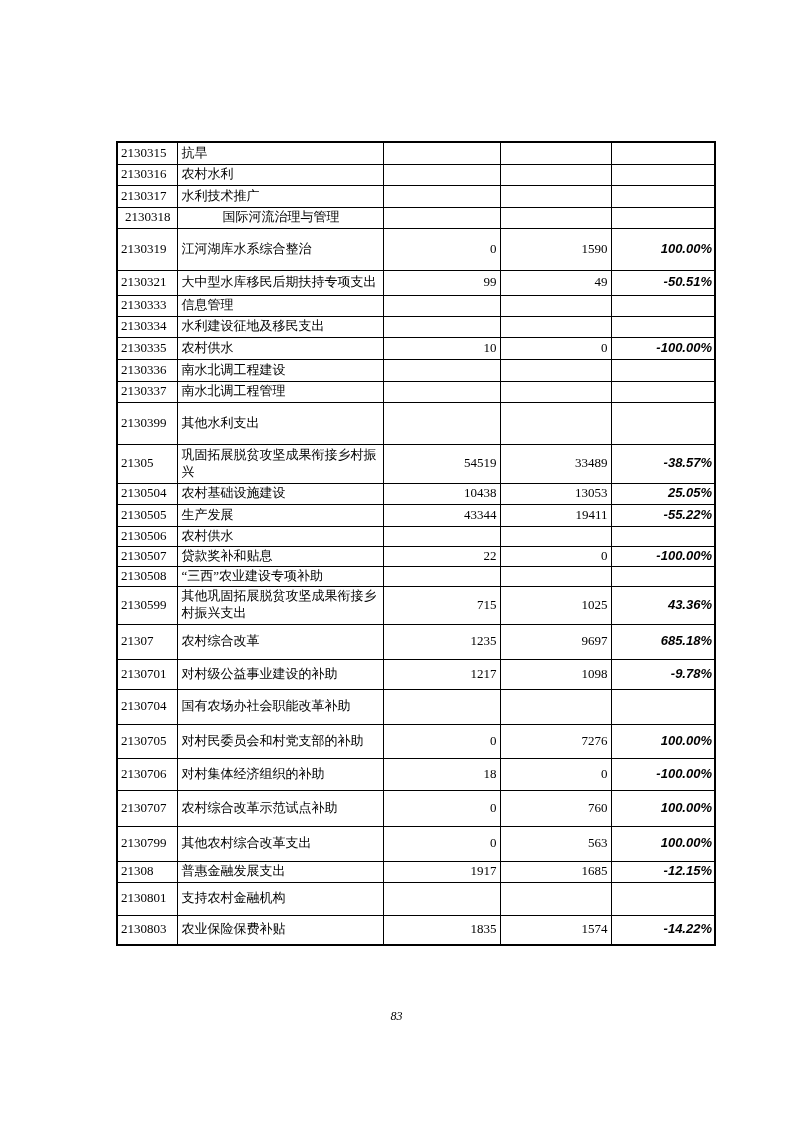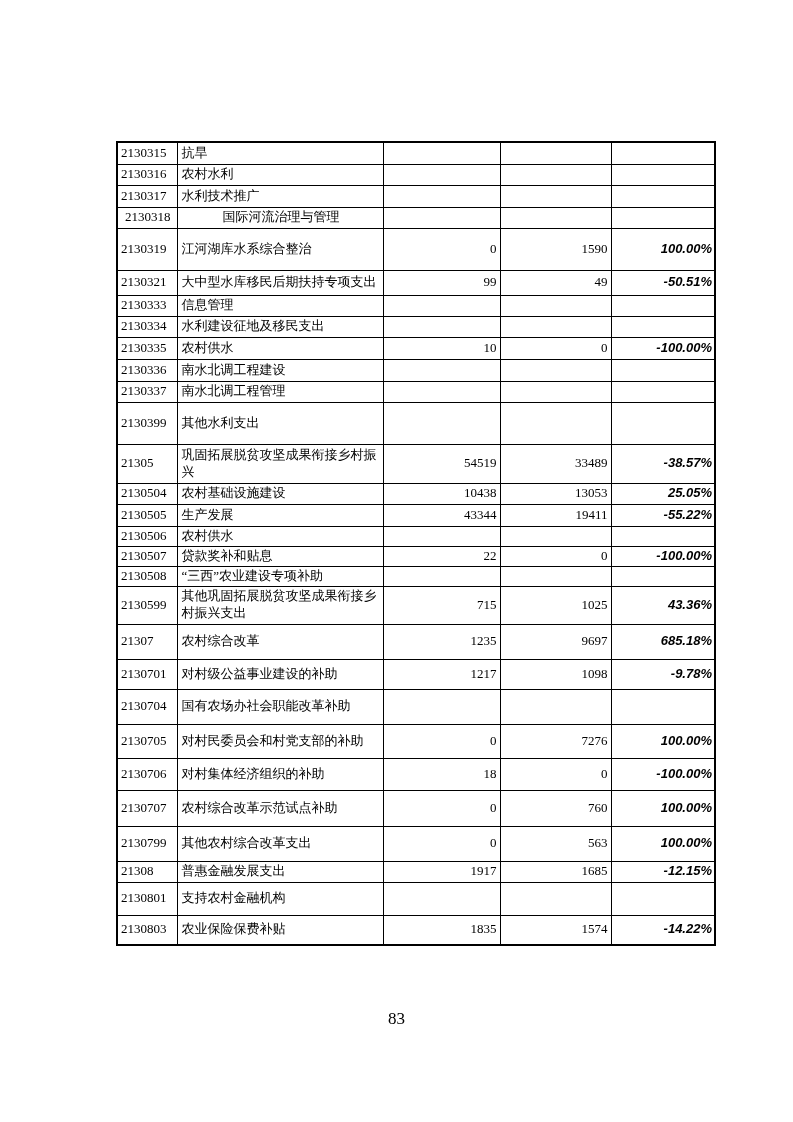"83" .page-number { font-size: 17px -> 12px; font-style: none -> italic }
